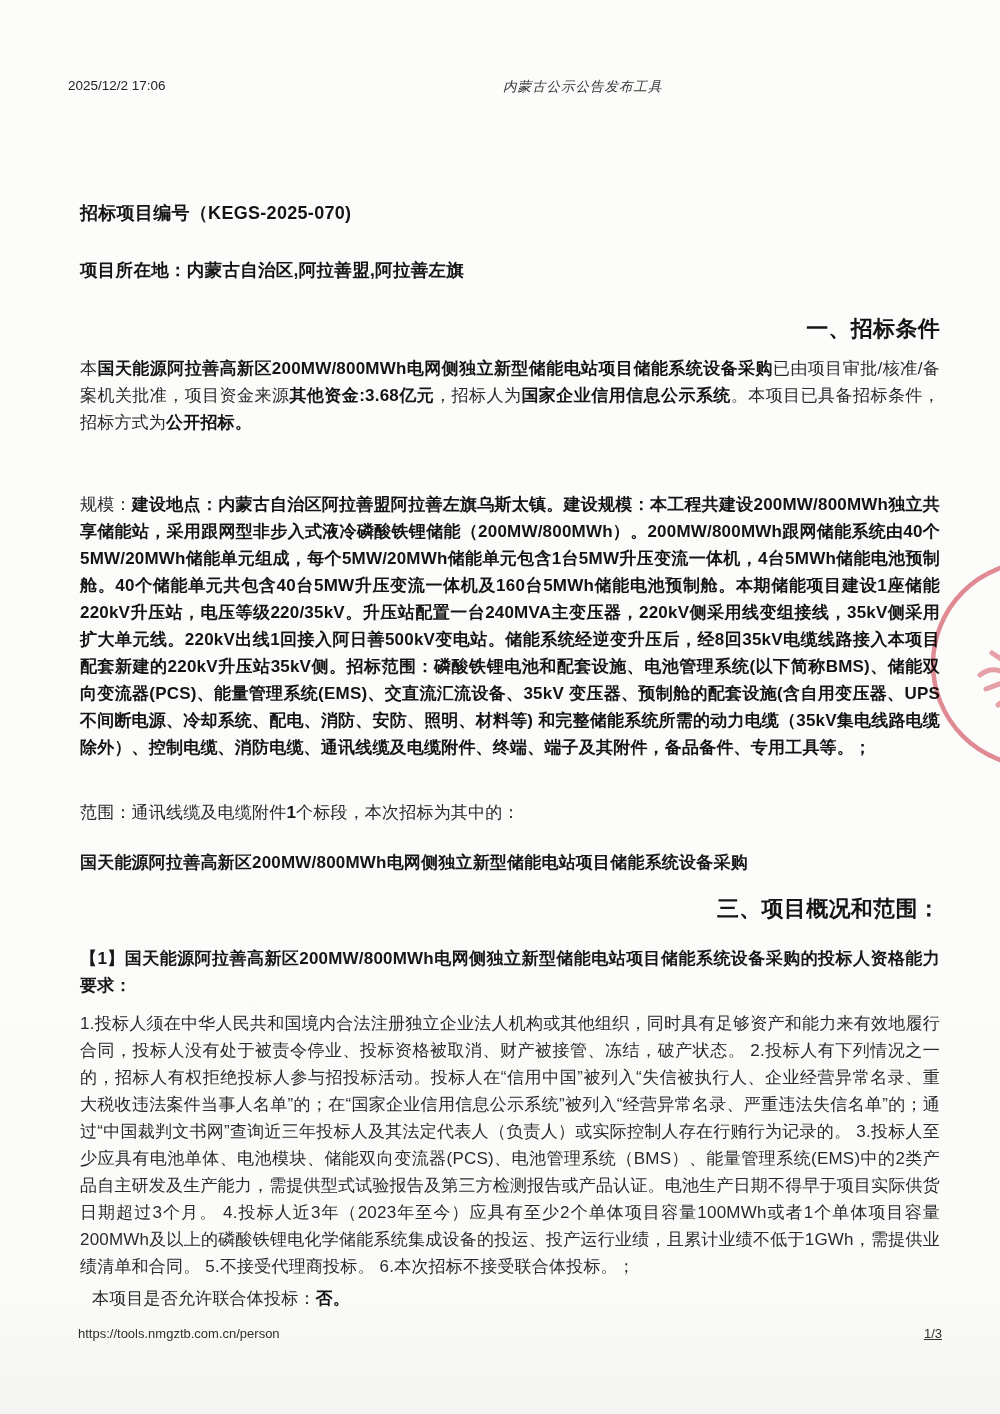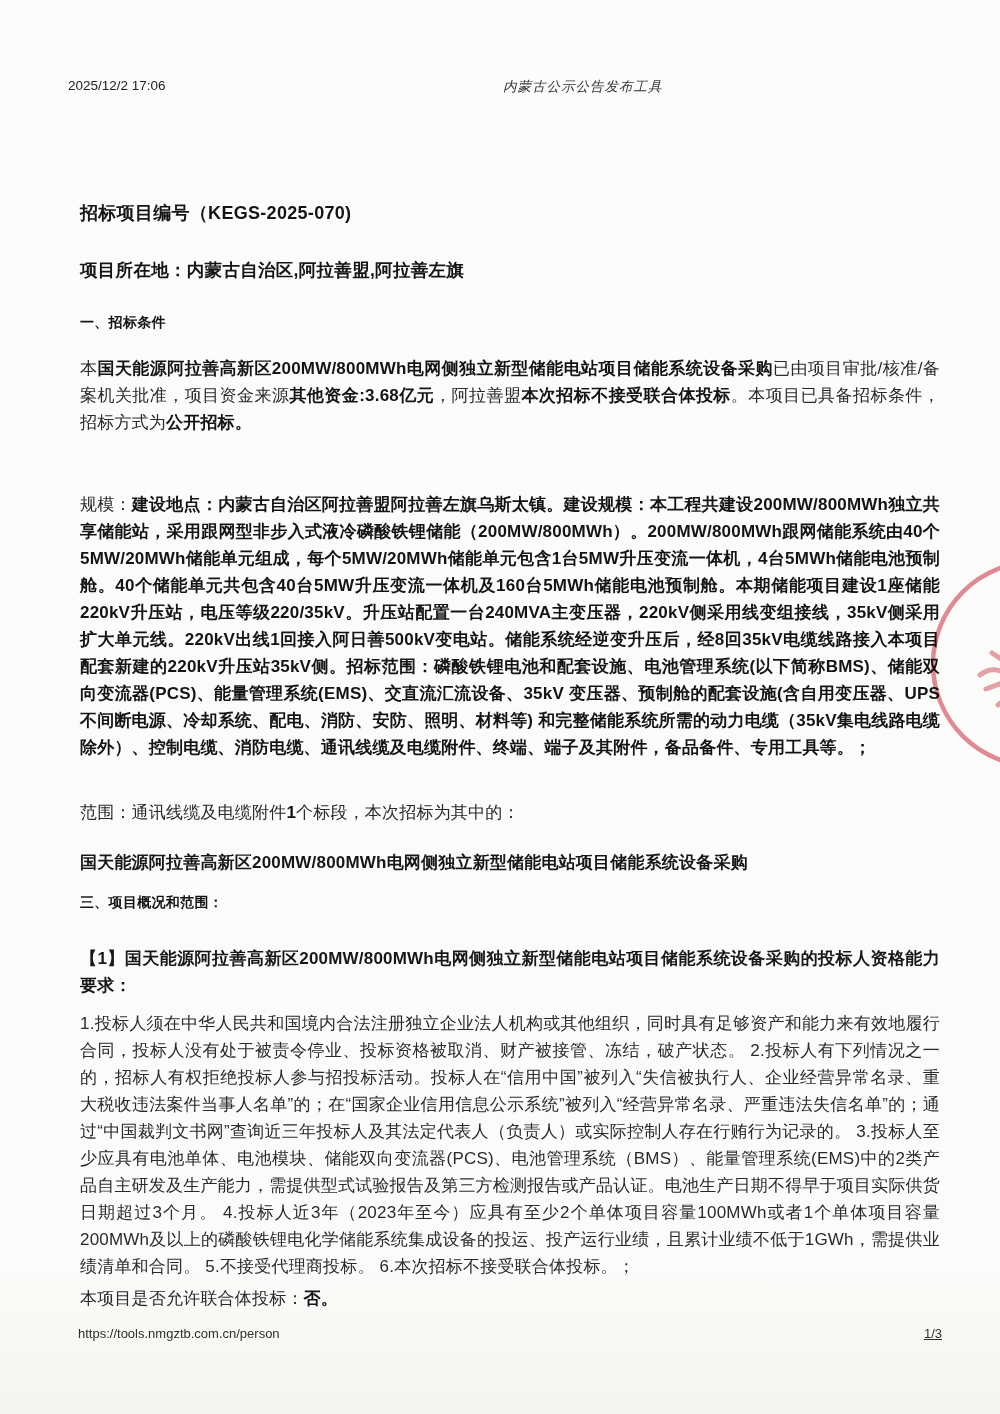"一、招标条件" .h { font-size: 14px -> 22px; text-align: none -> right }
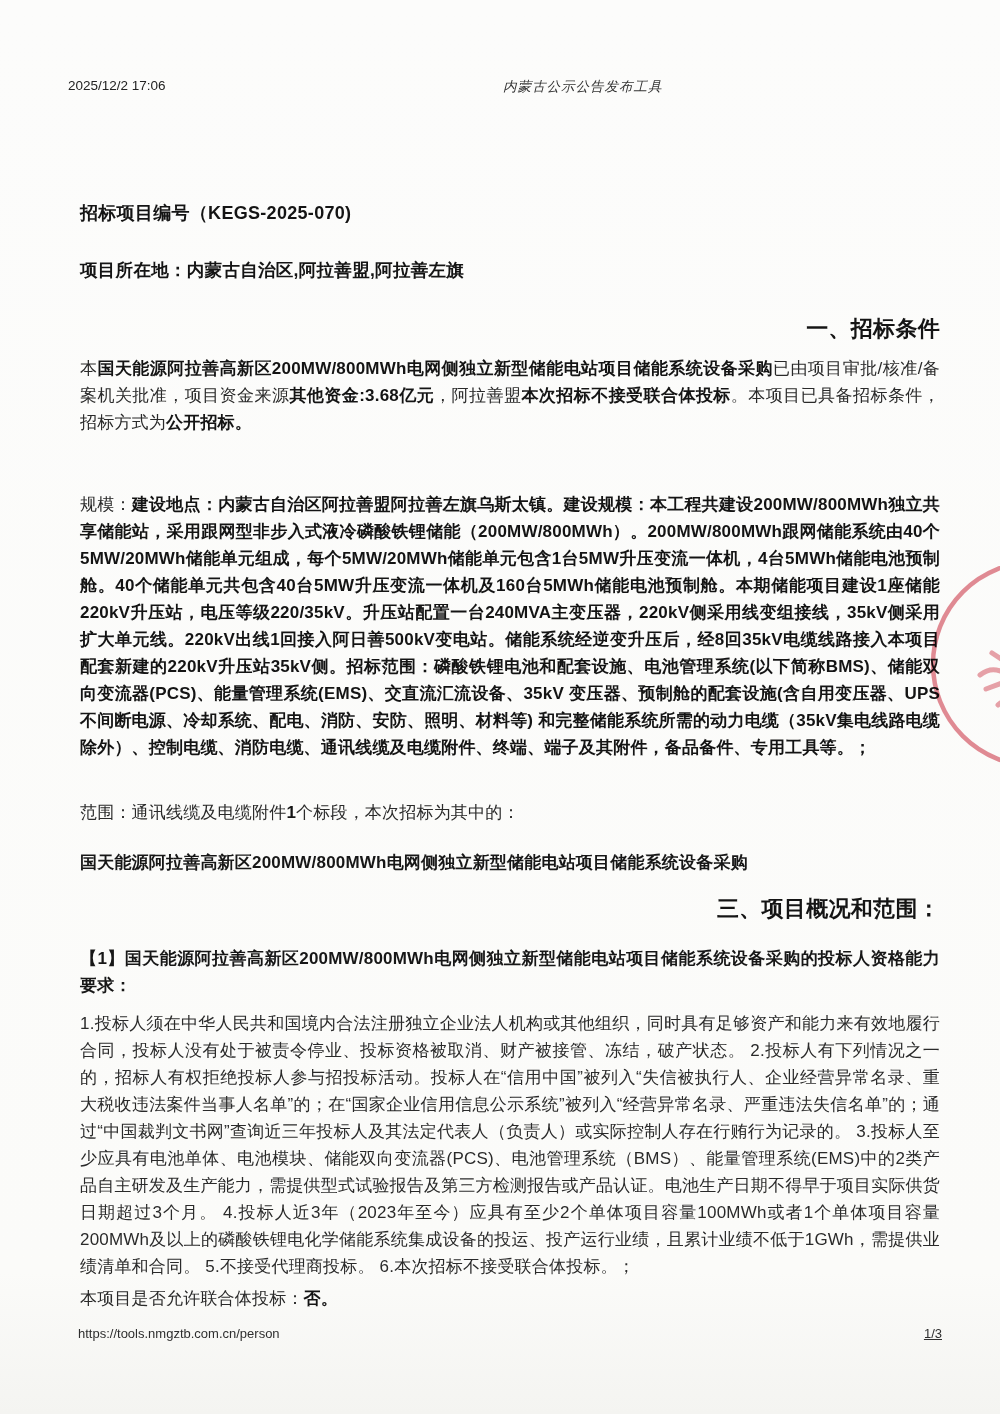"，阿拉善盟" span { text: 阿拉善盟 -> 招标人为 }
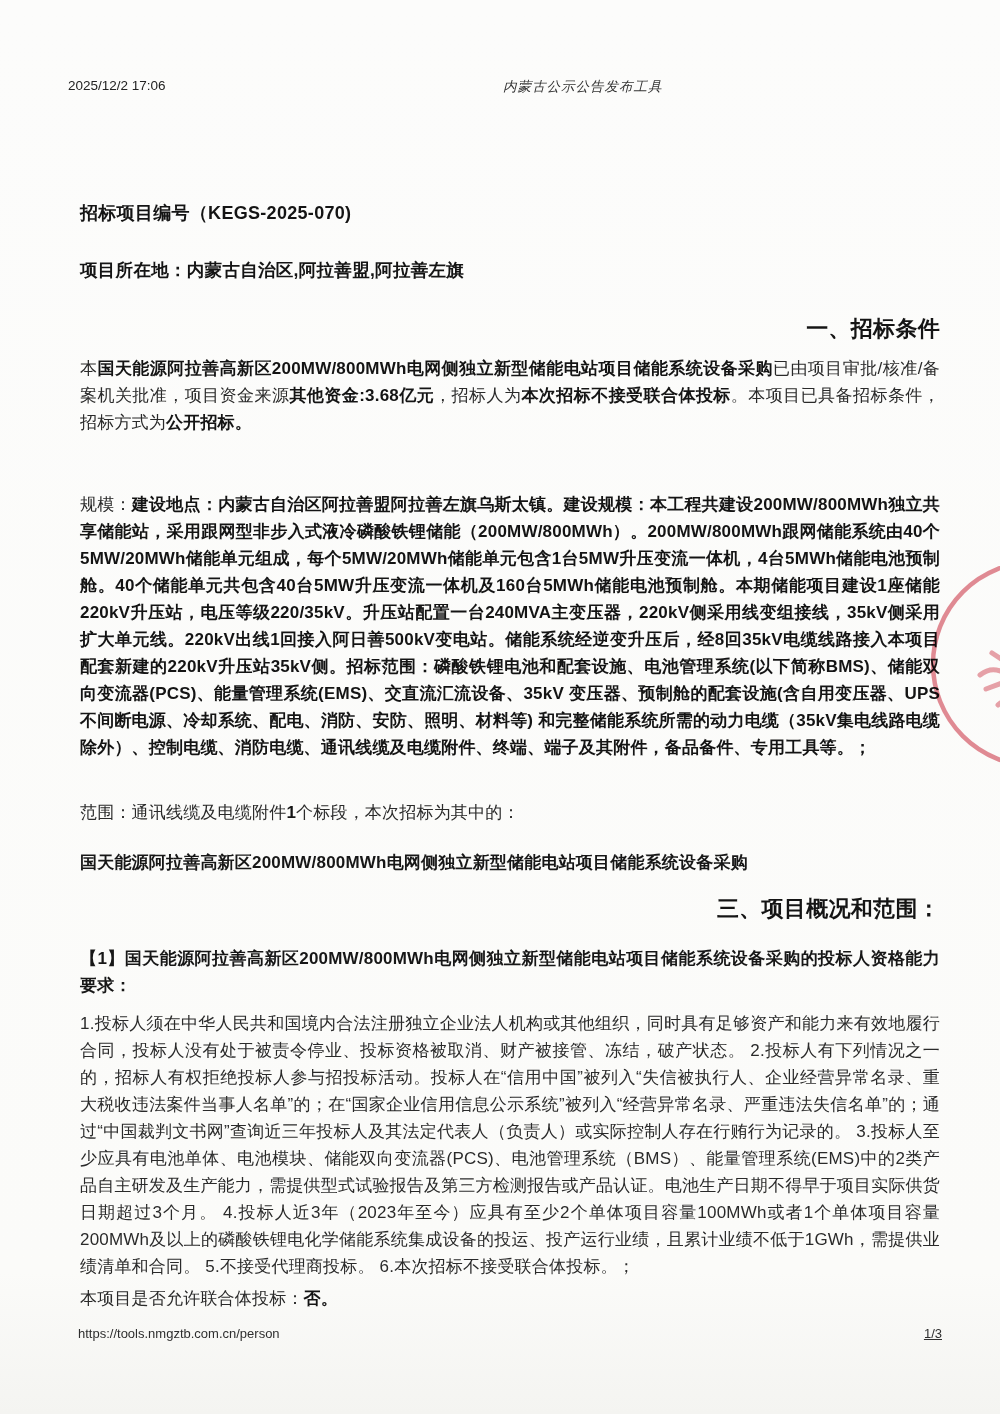"本次招标不接受联合体投标" span.b { text: 本次招标不接受联合体投标 -> 国家企业信用信息公示系统 }
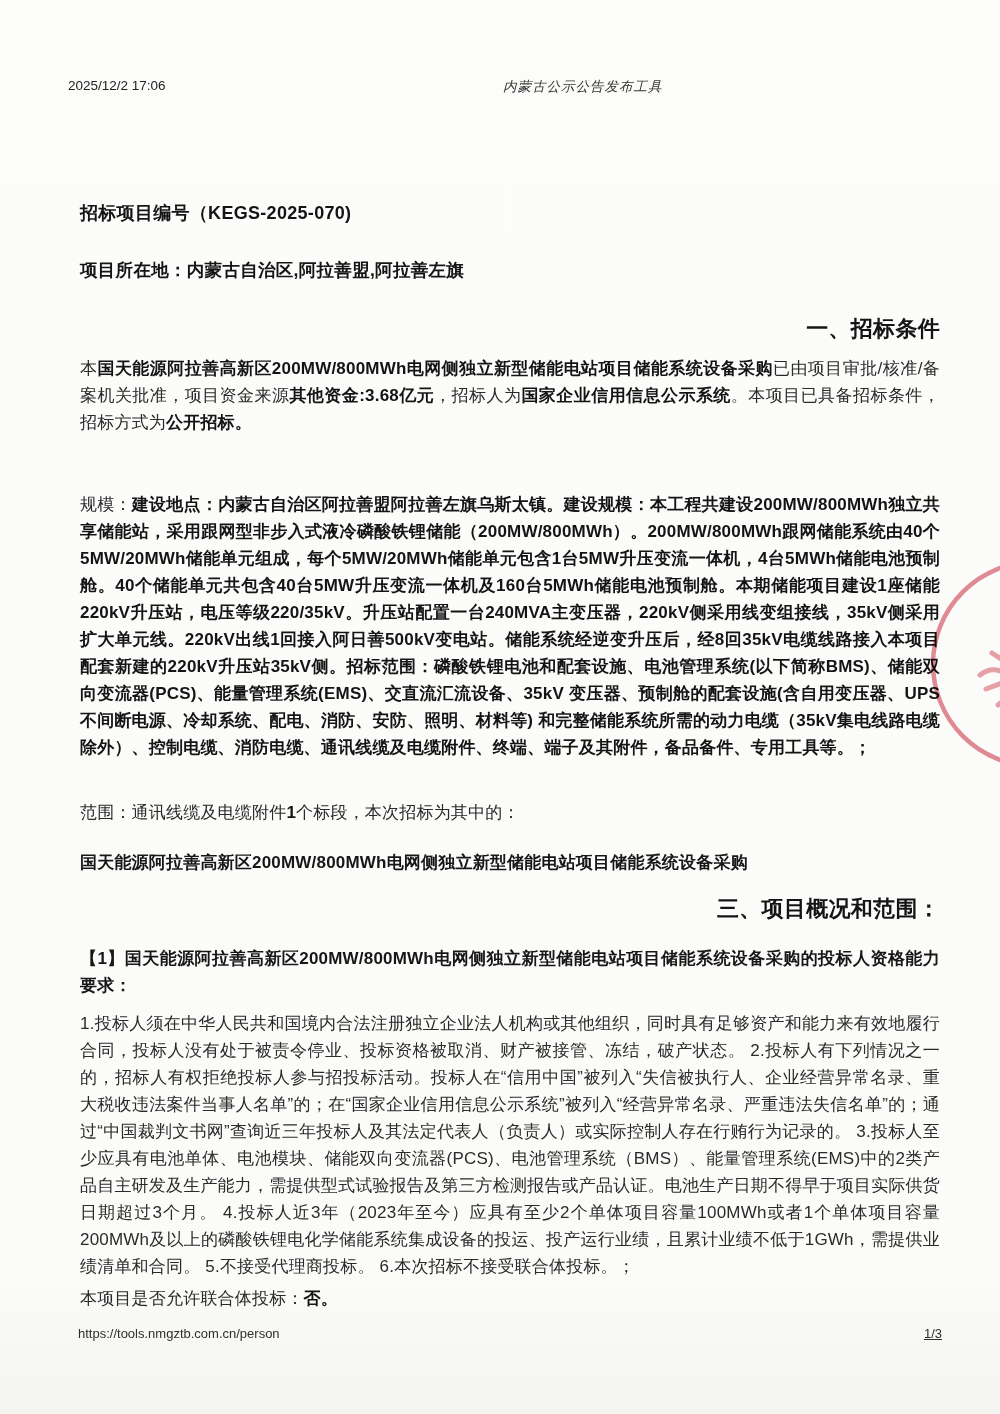"本项目是否允许联合体投标：否。" p.block { margin-left: none -> 12px }
